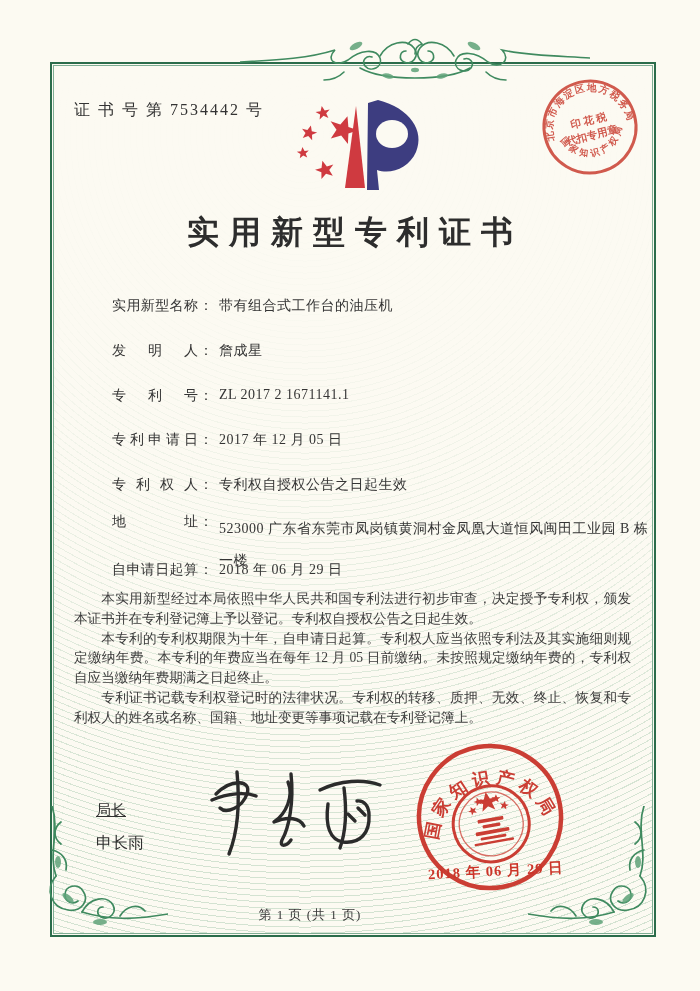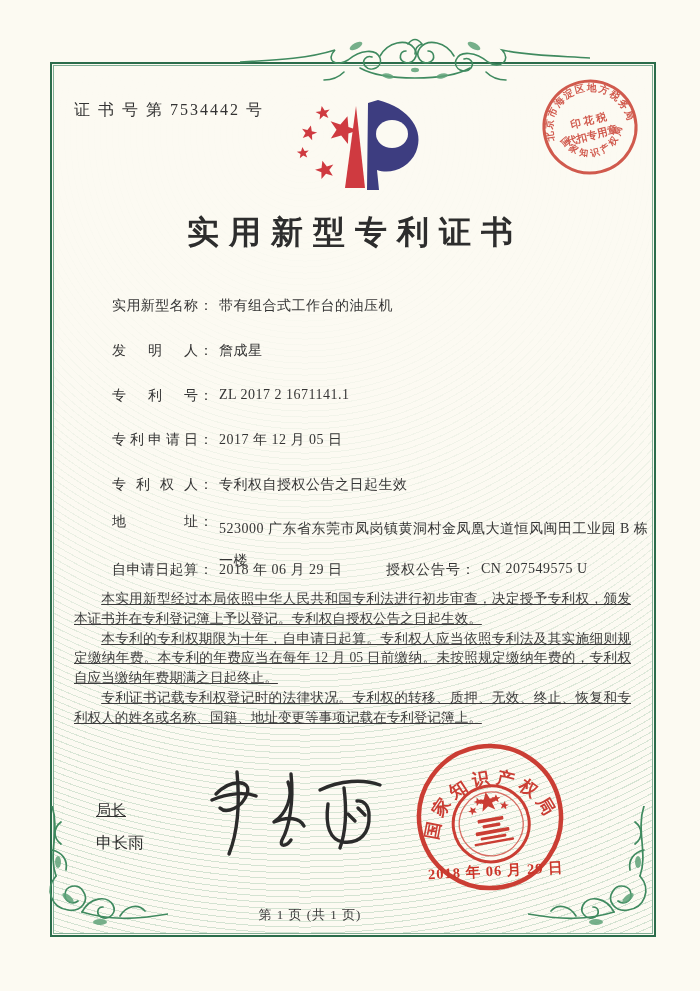"授权公告号： CN 207549575 U" span.grant-no-group { html: <span> <span>授权公告号</span><span>：</span><span>CN 207549575 U</span> </span> -> none }
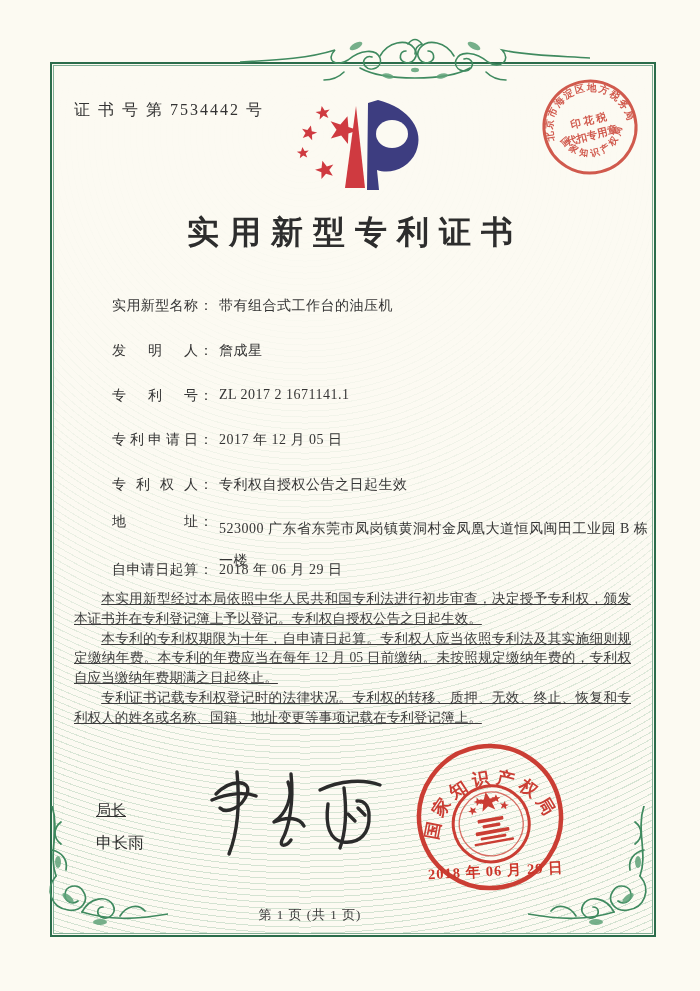"本实用新型经过本局依照中华人民共和国专利法进行初步审查，决定授予专利权，颁发本证" .paras p { text-decoration: underline -> none }
